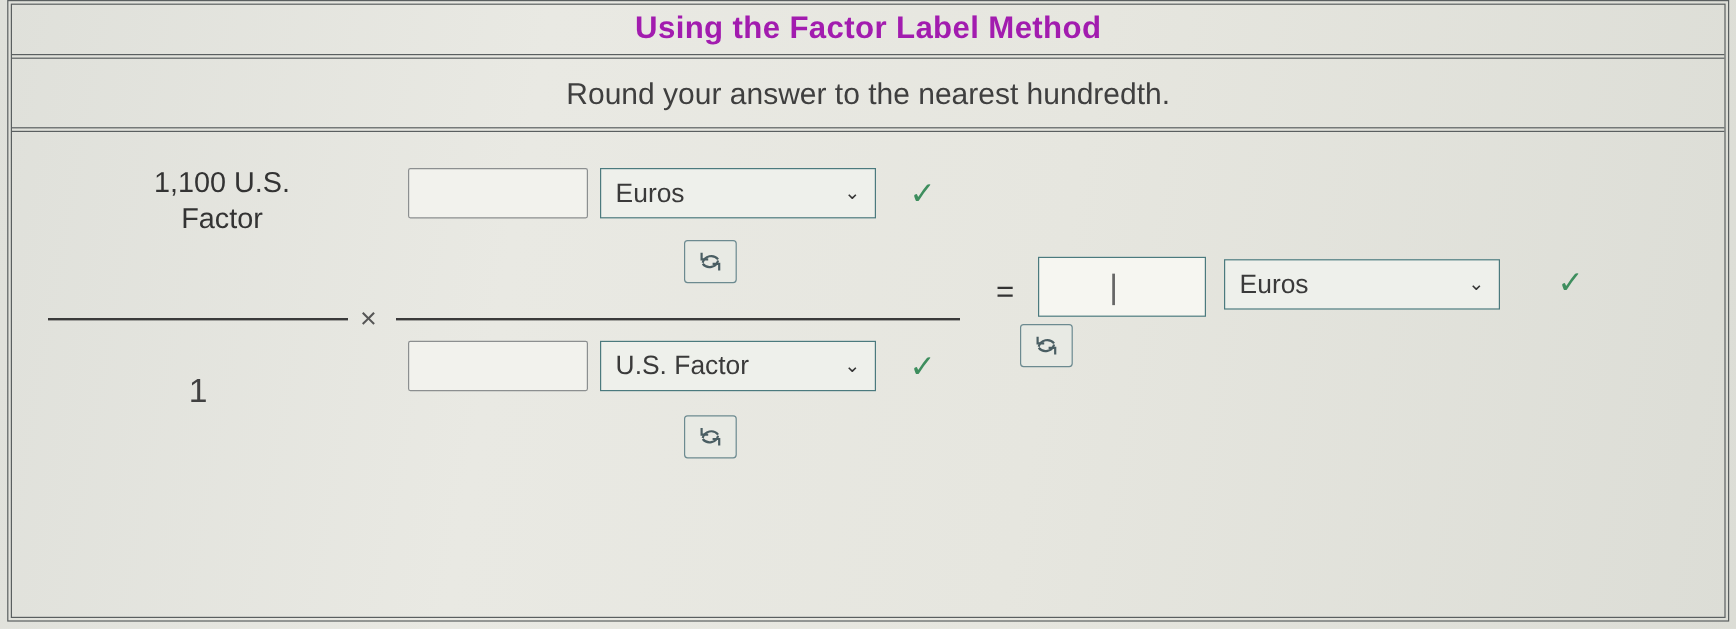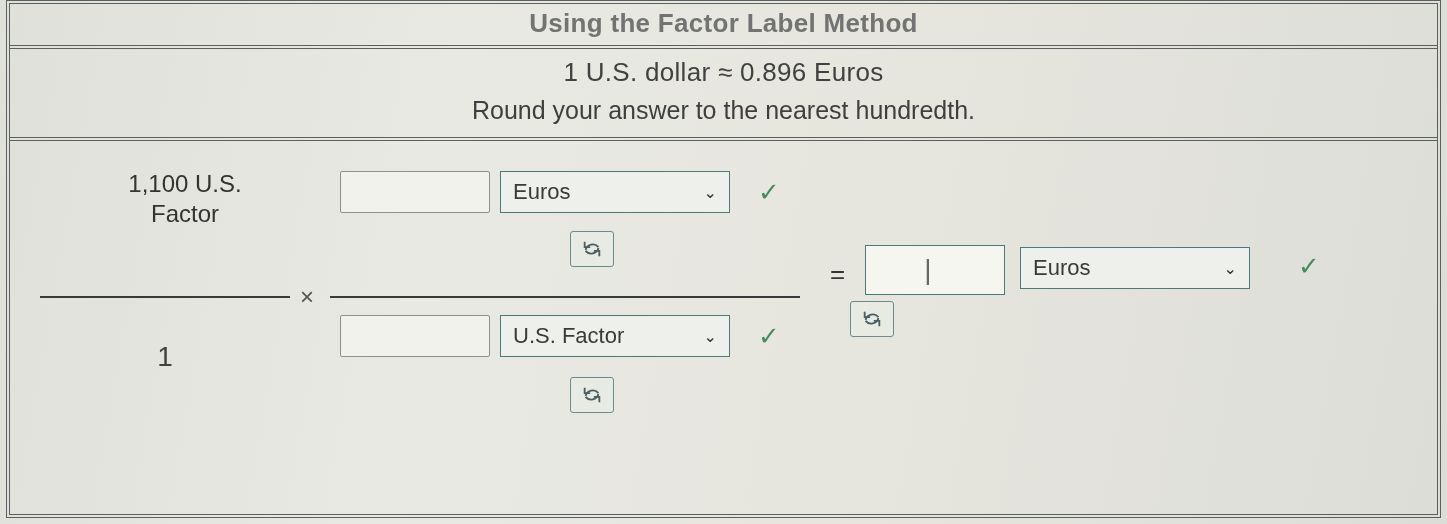"Using the Factor Label Method" .row-title { color: #737373 -> #a21caf }
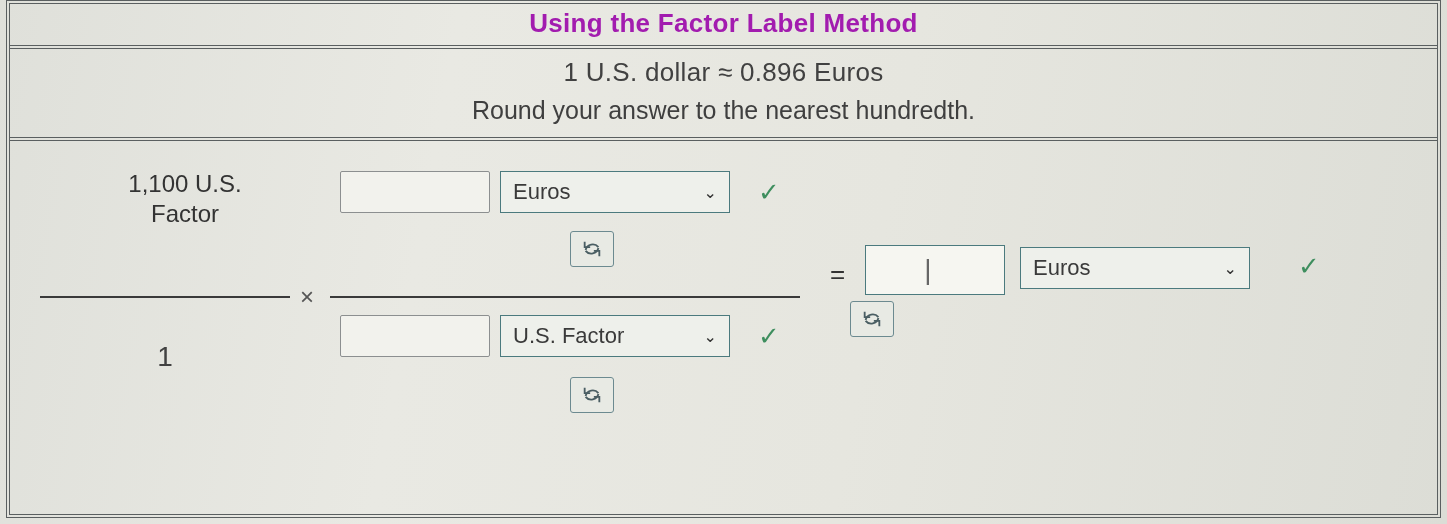"1 U.S. dollar ≈ 0.896" div.rate { html: <div>1 U.S. dollar ≈ 0.896 Euros</div> -> none }
